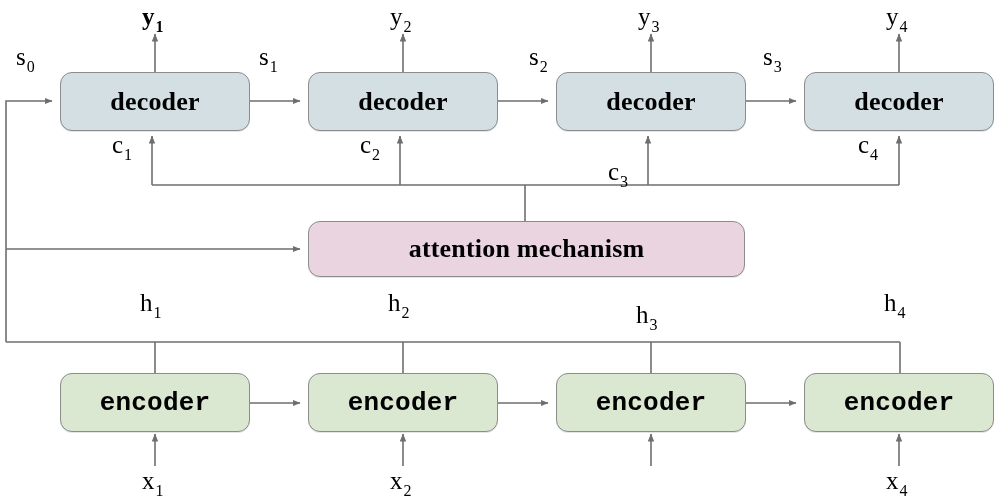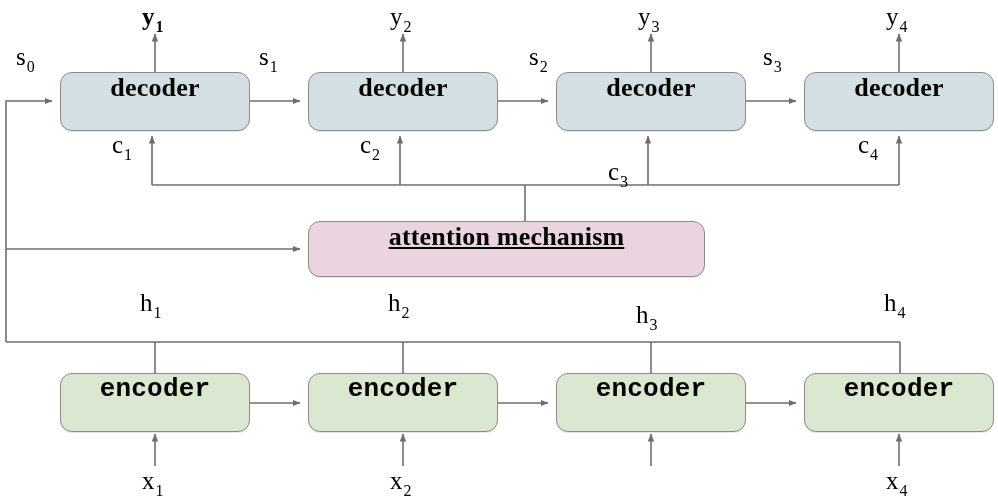"decoder" .node { align-items: flex-start -> center }
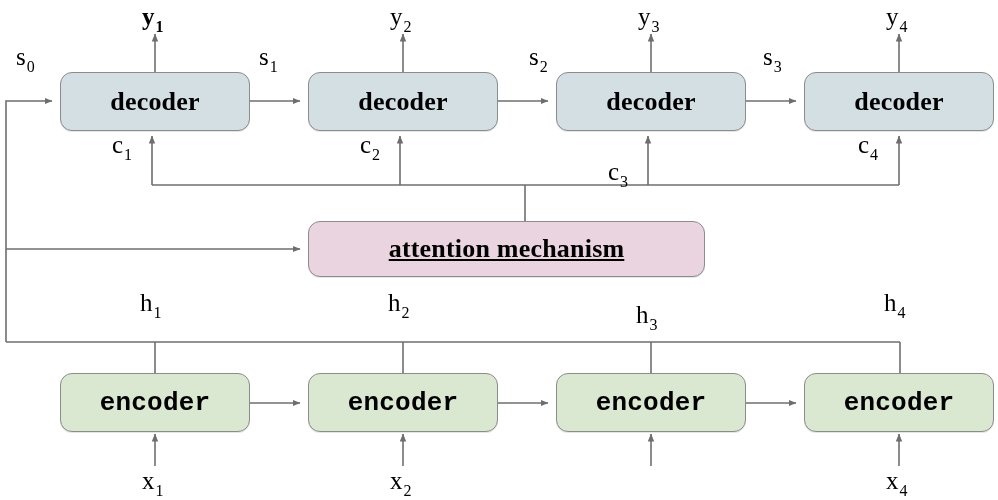"attention mechanism" div.node { text-decoration: underline -> none; width: 397px -> 437px }
